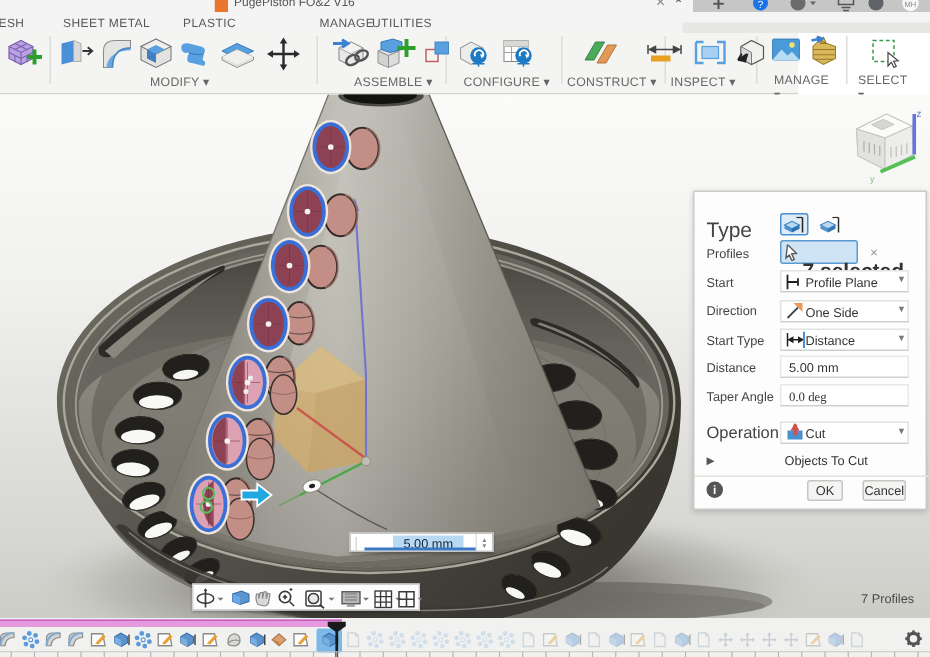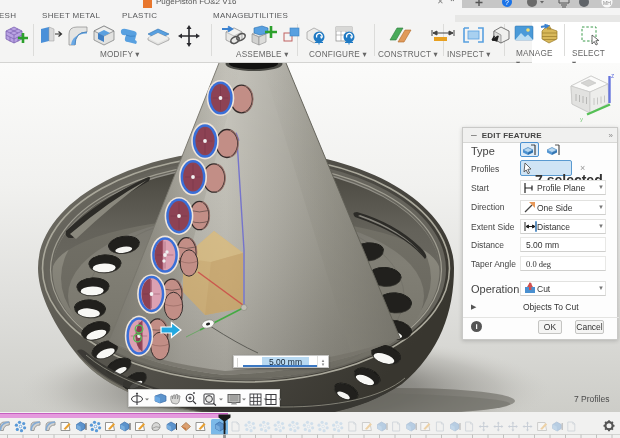"─ EDIT FEATURE" div { html: <div> <span>─&nbsp; EDIT FEATURE</span> <span>»</span> </div> -> none }
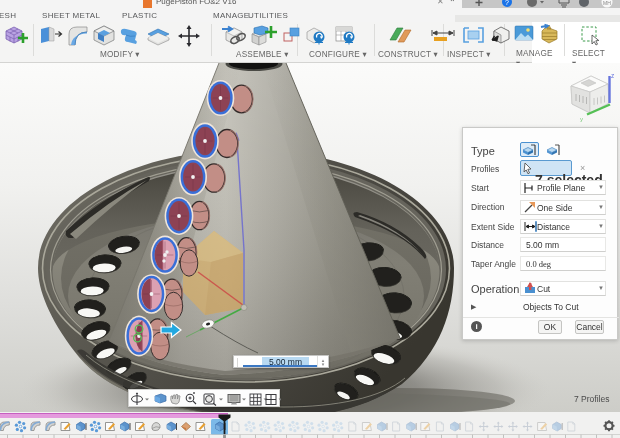"Type" div { font-size: 11px -> 14px }
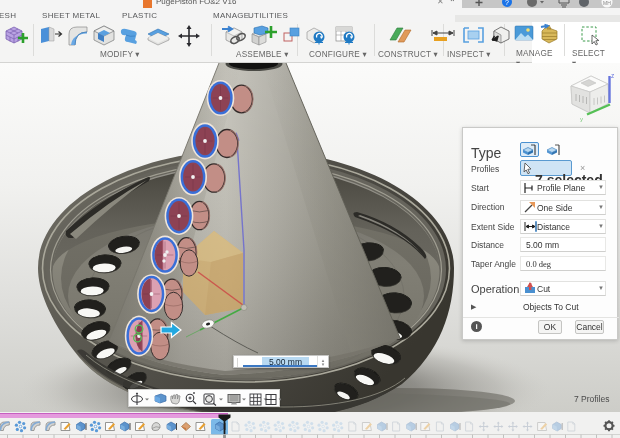"Extent Side" div { text: Extent Side -> Start Type }
